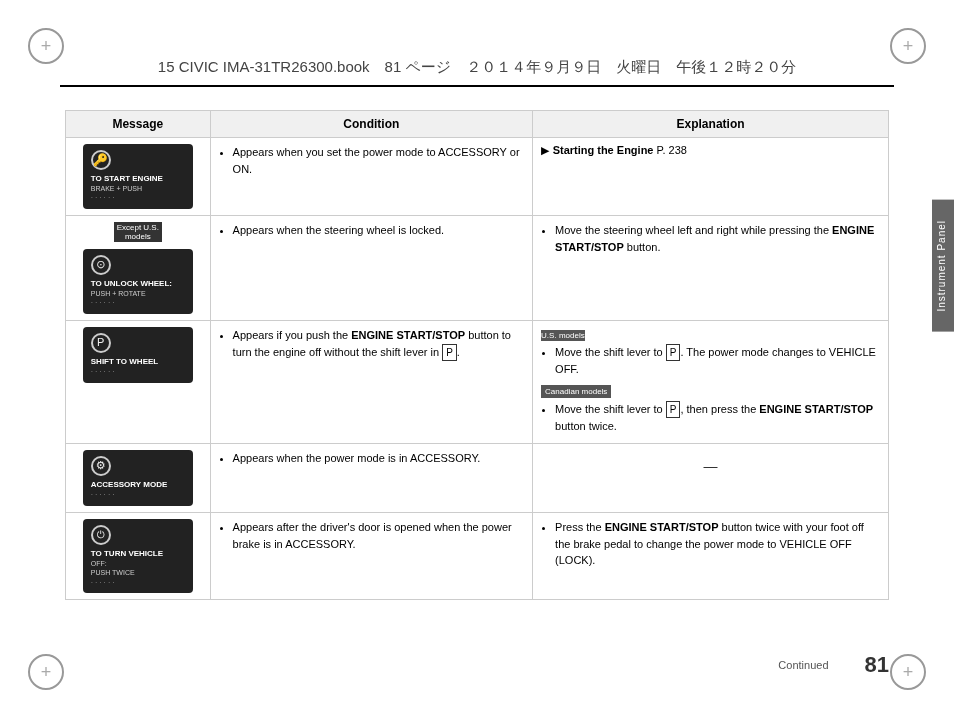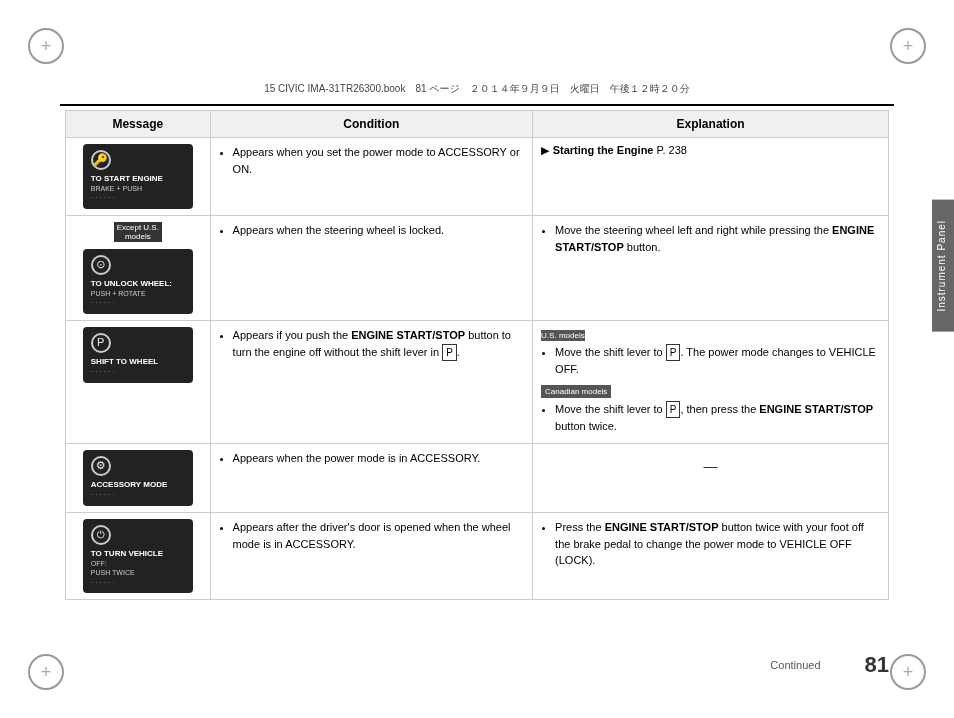"15 CIVIC IMA-31TR26300.book 81 ページ" .file-ref { font-size: 10px -> 15px; margin-top: 24px -> none }
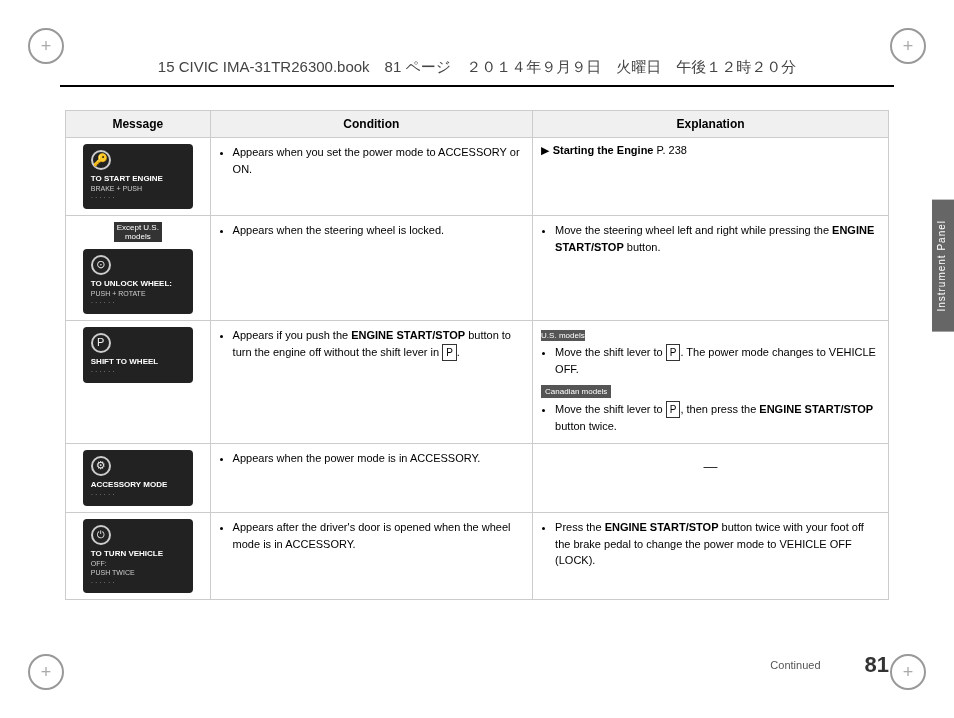"Appears after the driver's door" li.cond-text { text: wheel mode -> power brake }
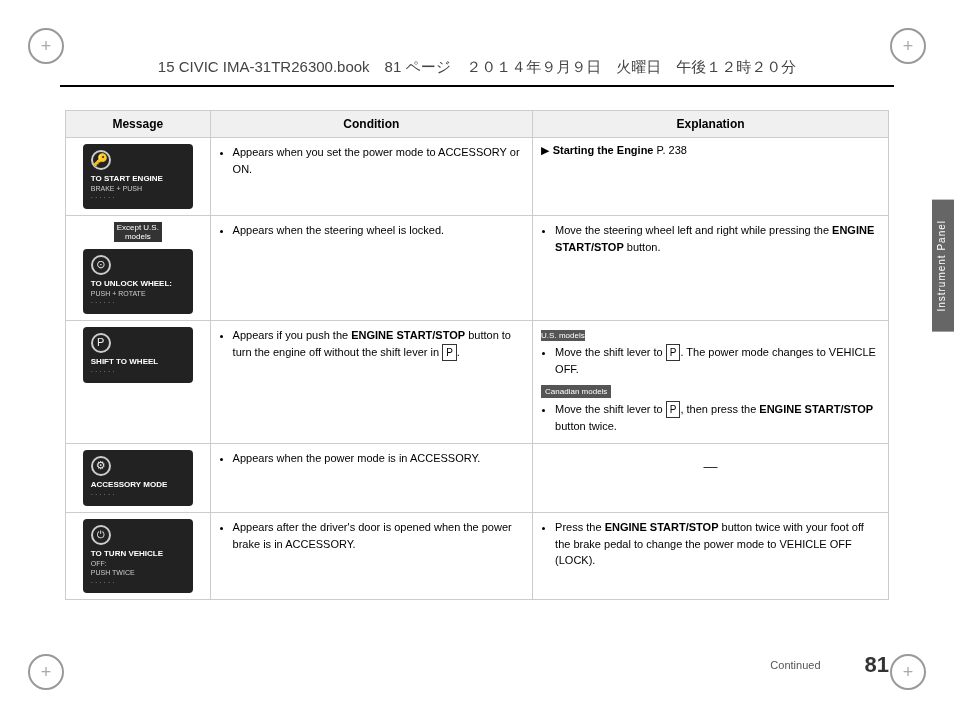"Continued" .page-footer { gap: 8px -> 0 }
